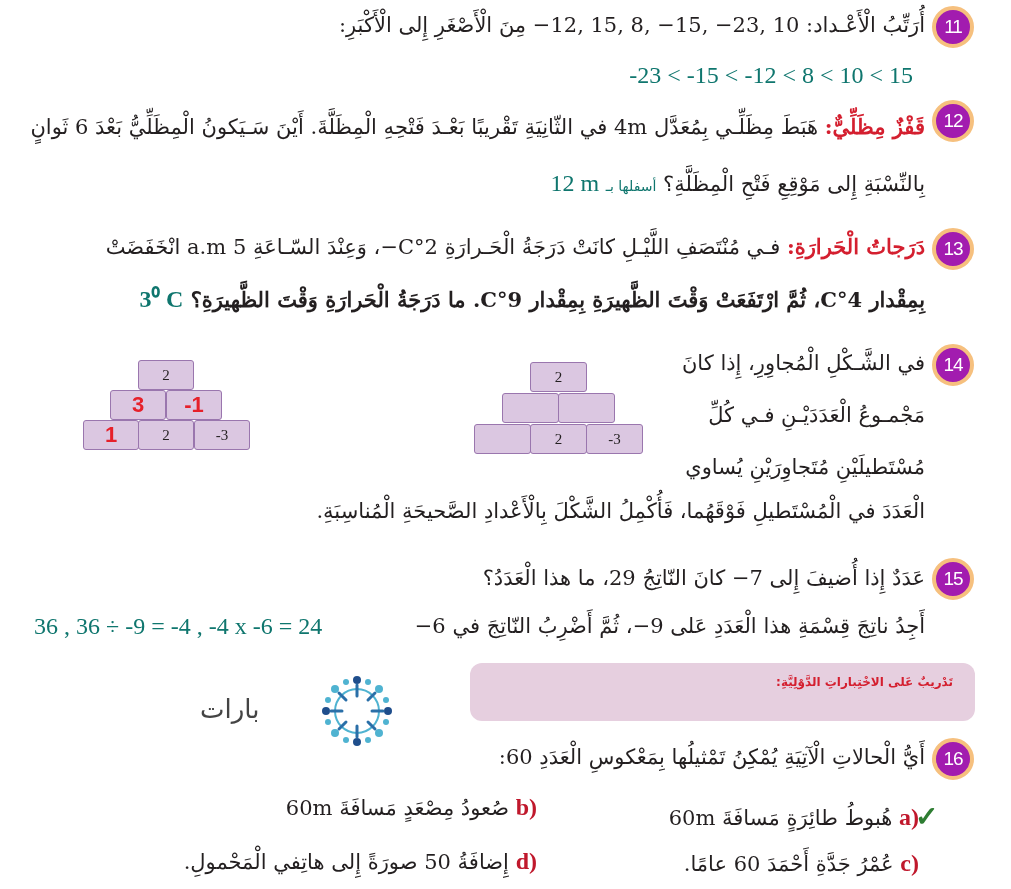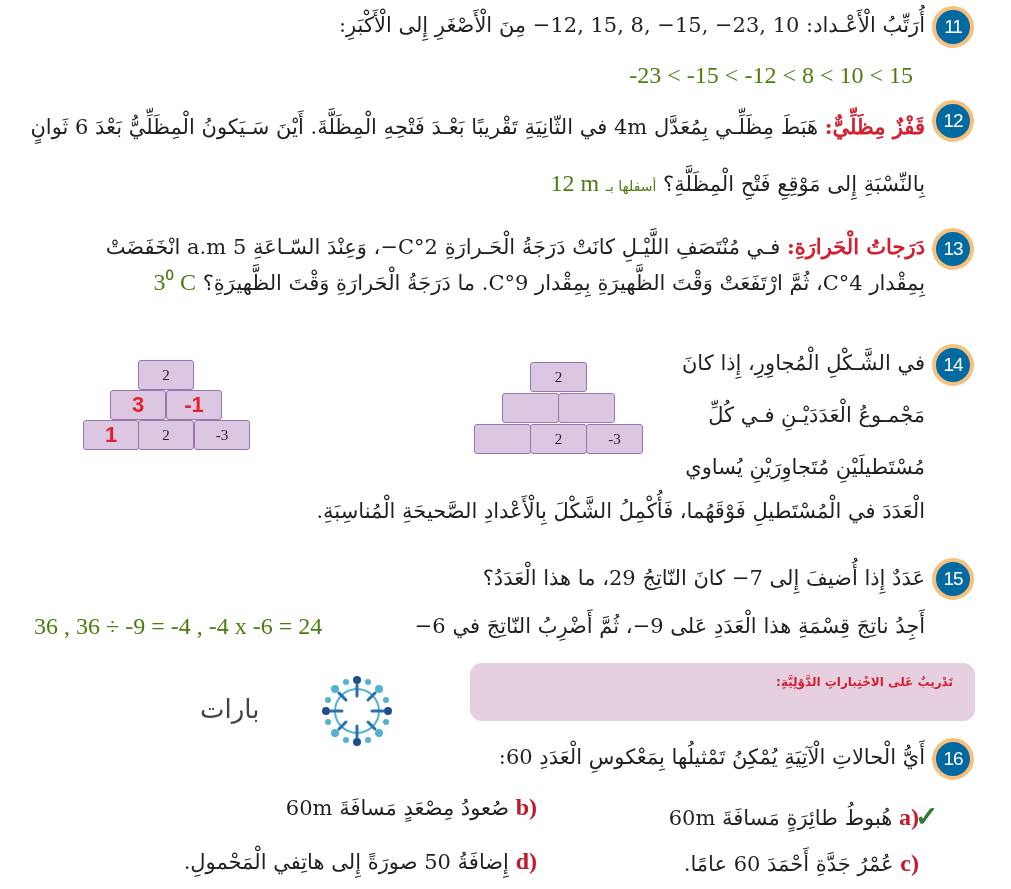"11" .badge { background: #0369a1 -> #a21caf }
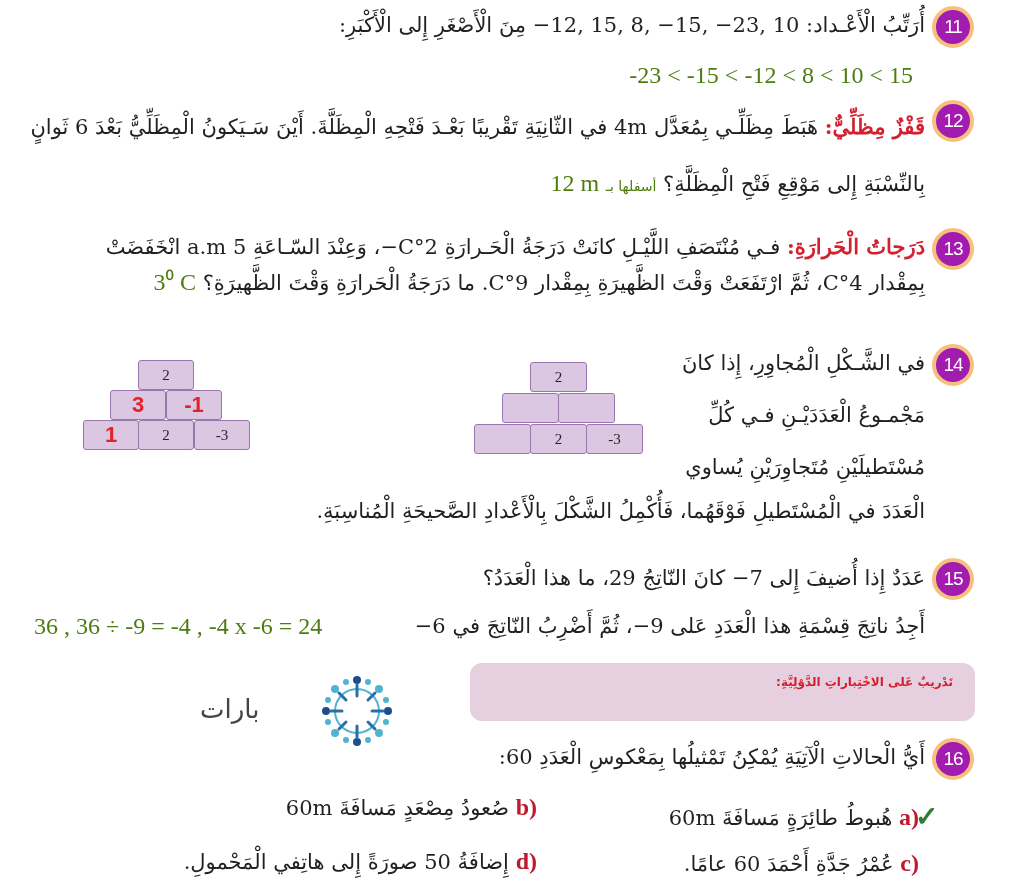"-23 < -15 < -12" .answer { color: #4d7c0f -> #0f766e }
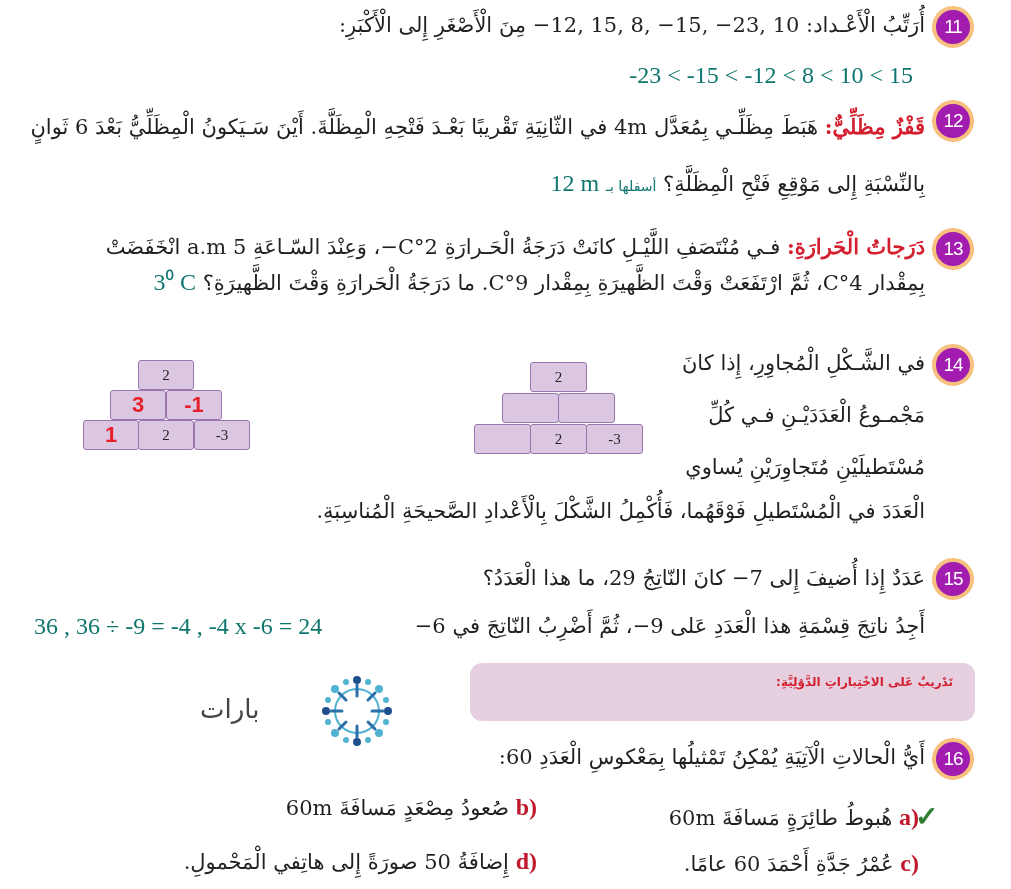"بِمِقْدار 4°C، ثُمَّ ارْتَفَعَتْ وَقْتَ" div.line { font-weight: none -> bold; top: 267px -> 284px }
